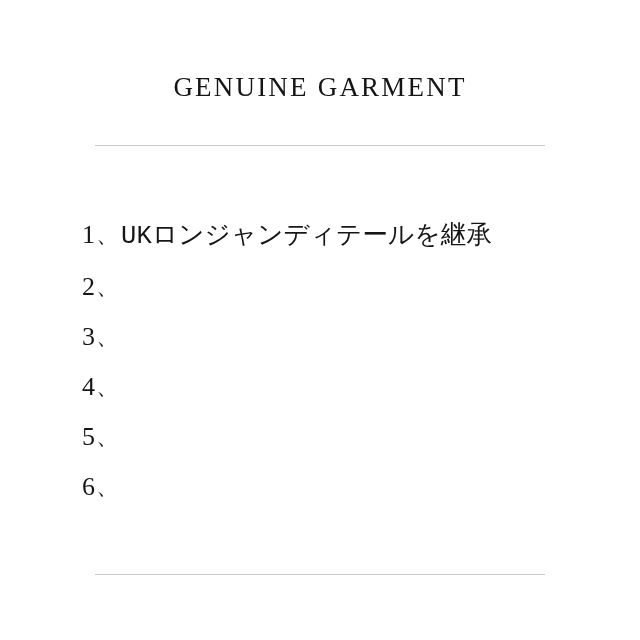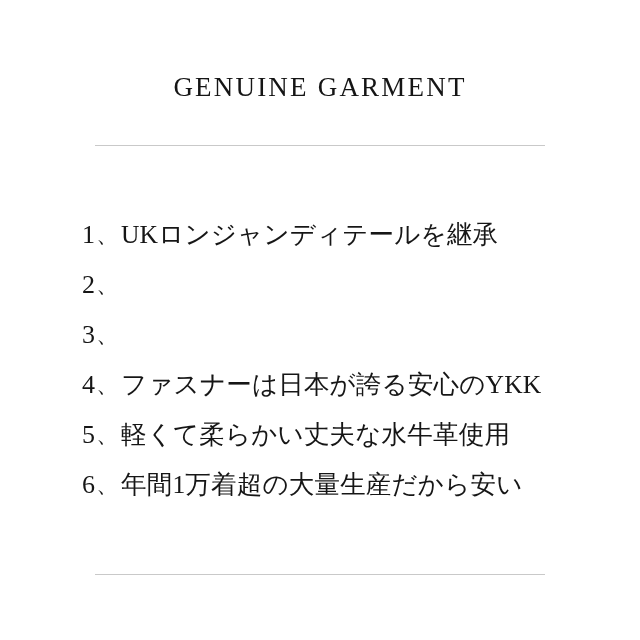"UKロンジャンディテールを継承" .item-text { font-family: Liberation Serif, serif -> Liberation Mono, monospace }
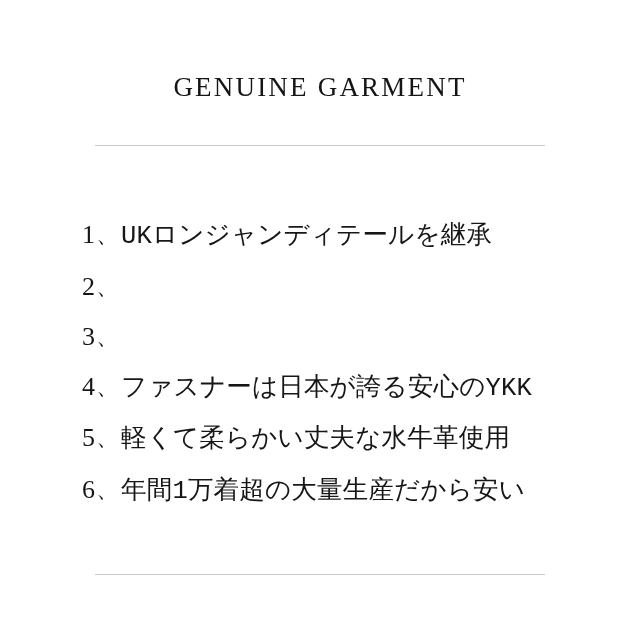"ファスナーは日本が誇る安心のYKK" span.item-text { html: <span>ファスナーは日本が誇る安心のYKK</span> -> none }
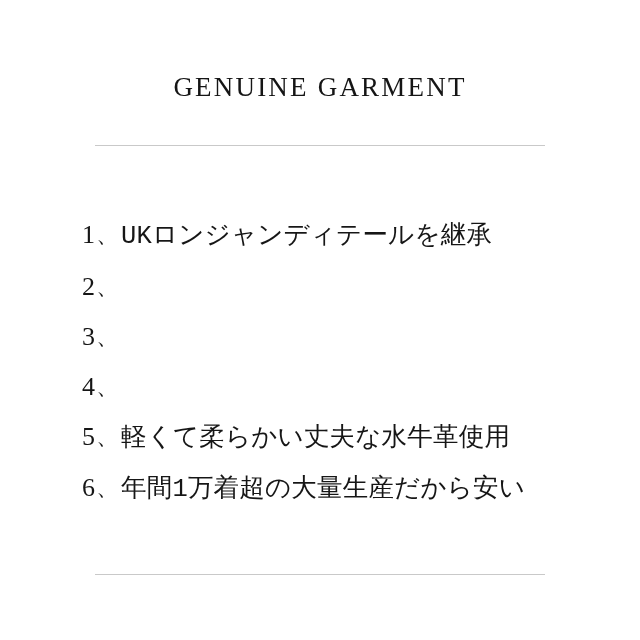"軽くて柔らかい丈夫な水牛革使用" span.item-text { html: <span>軽くて柔らかい丈夫な水牛革使用</span> -> none }
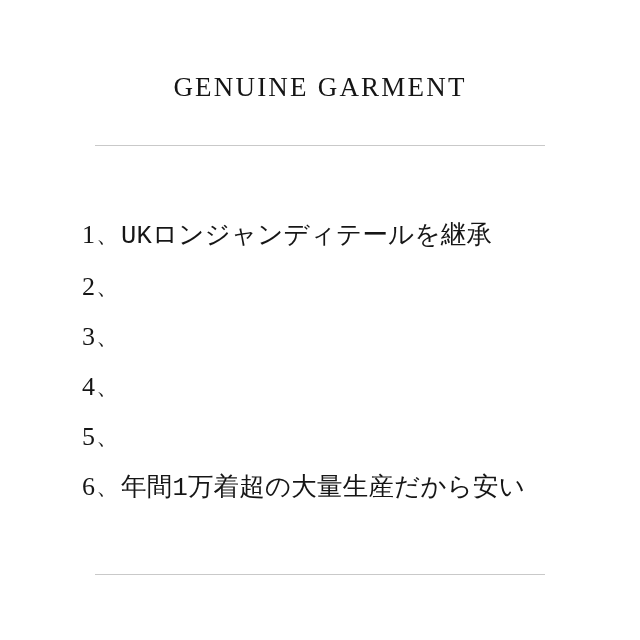"年間1万着超の大量生産だから安い" span.item-text { html: <span>年間1万着超の大量生産だから安い</span> -> none }
